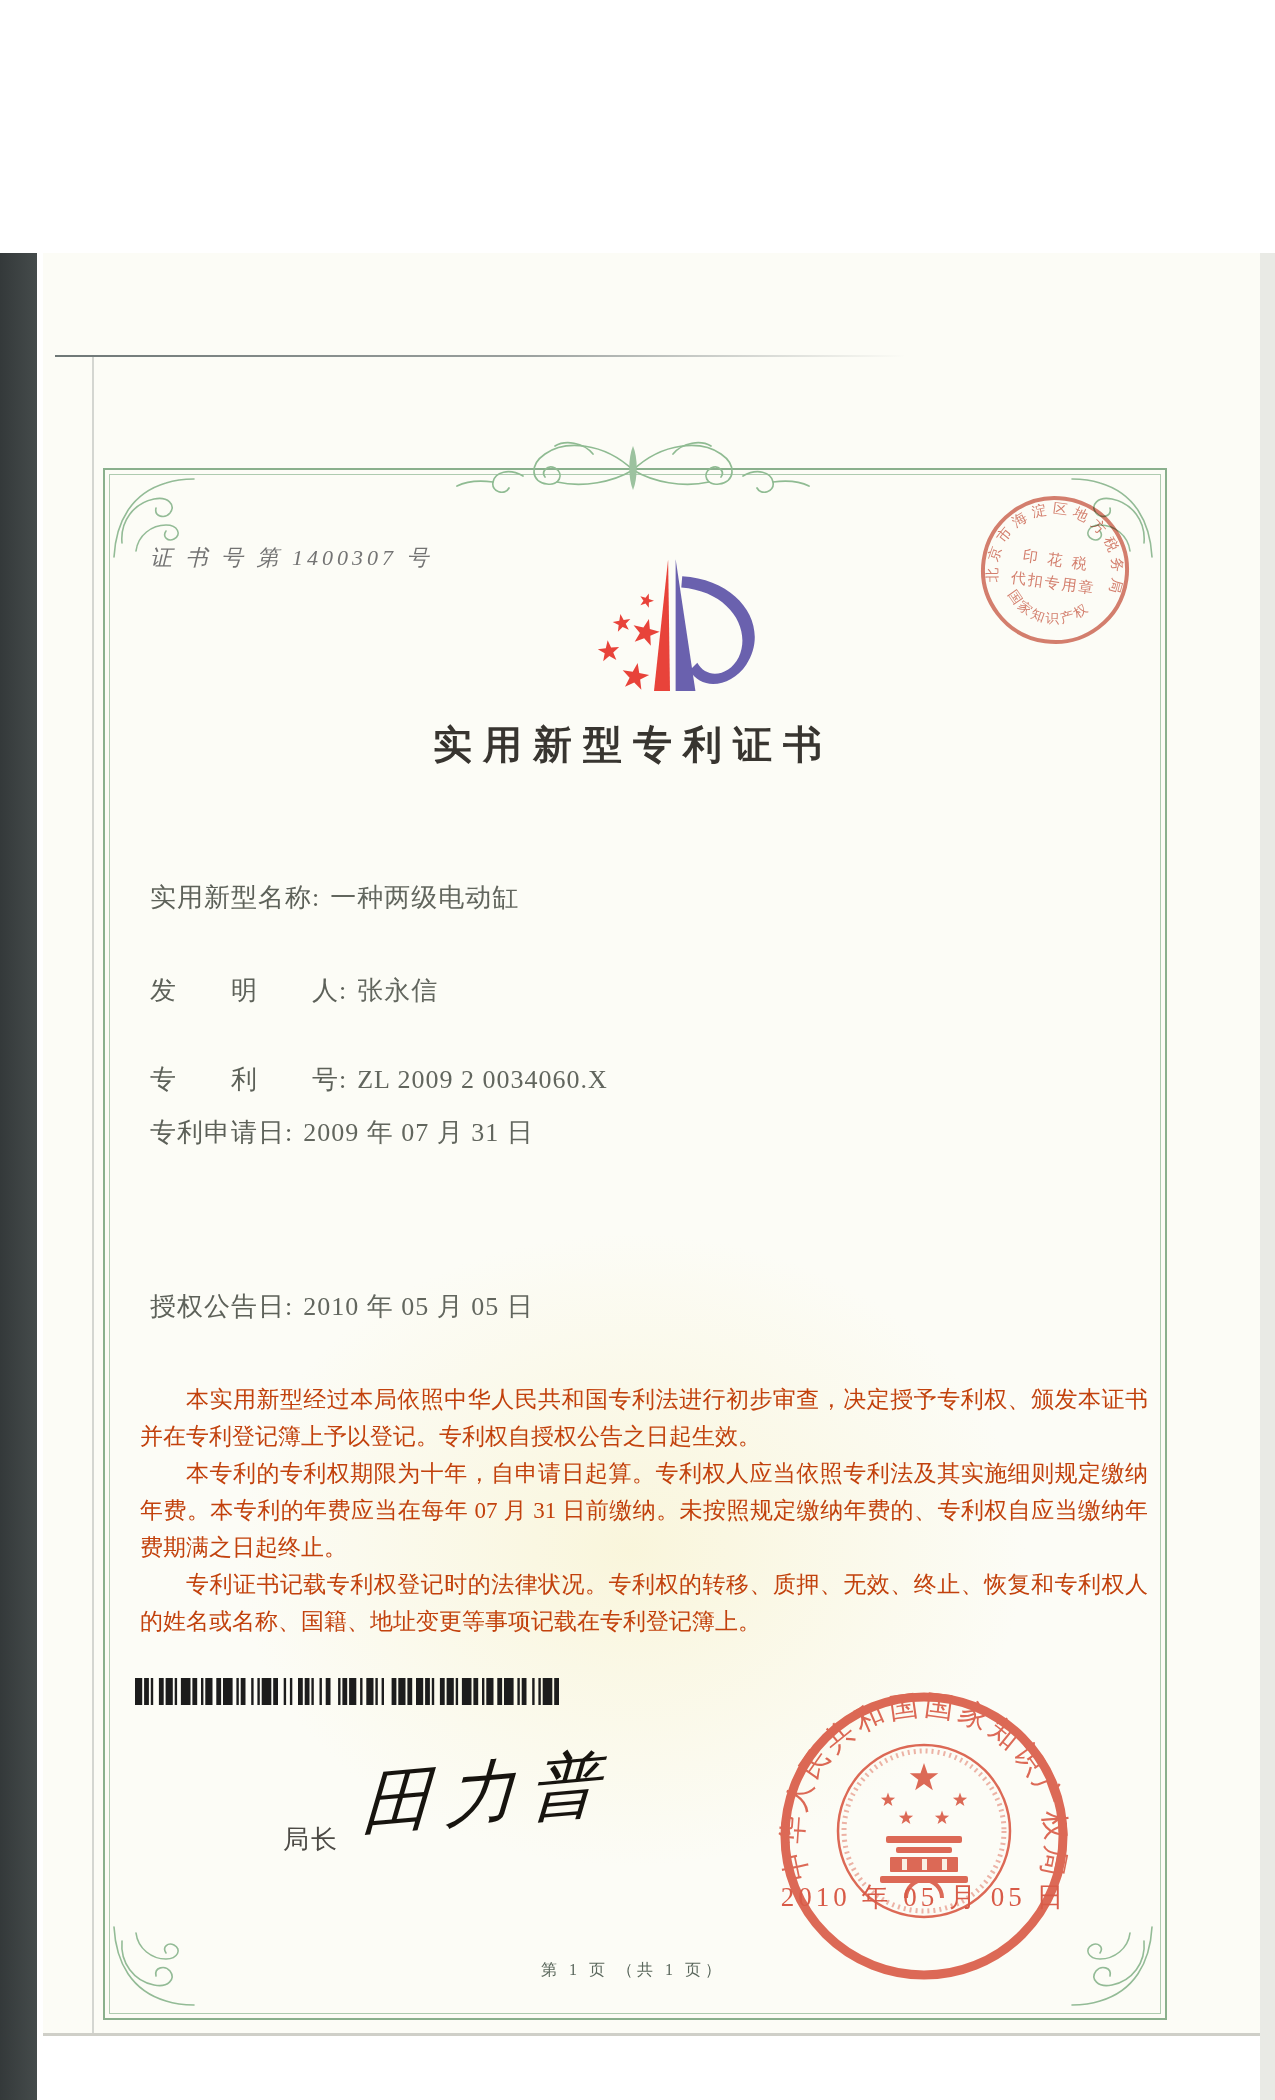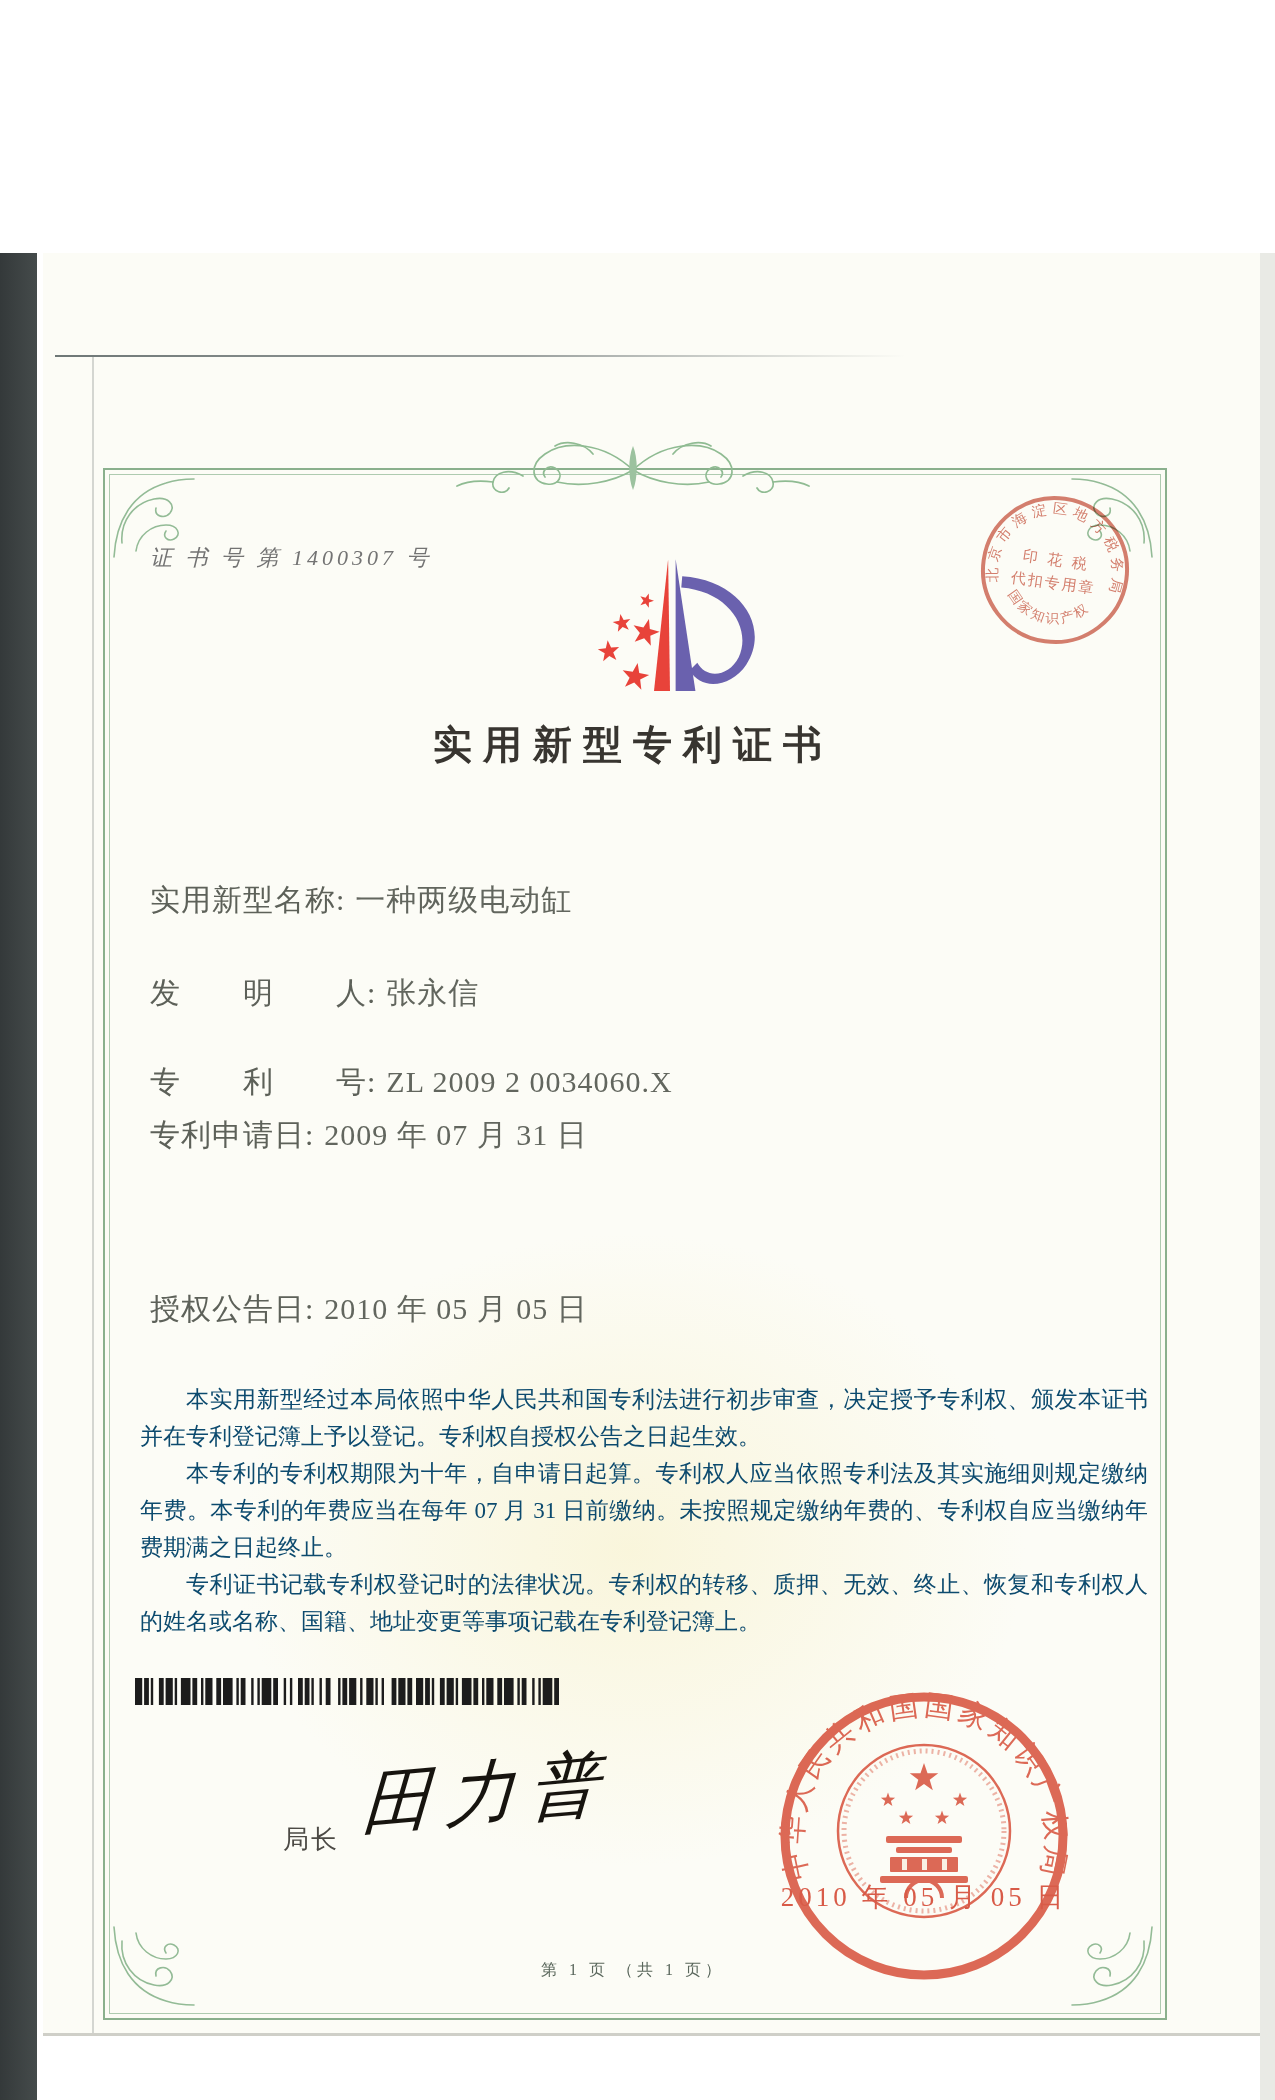"实用新型名称: 一种两级电动缸" .field { font-size: 30px -> 26px }
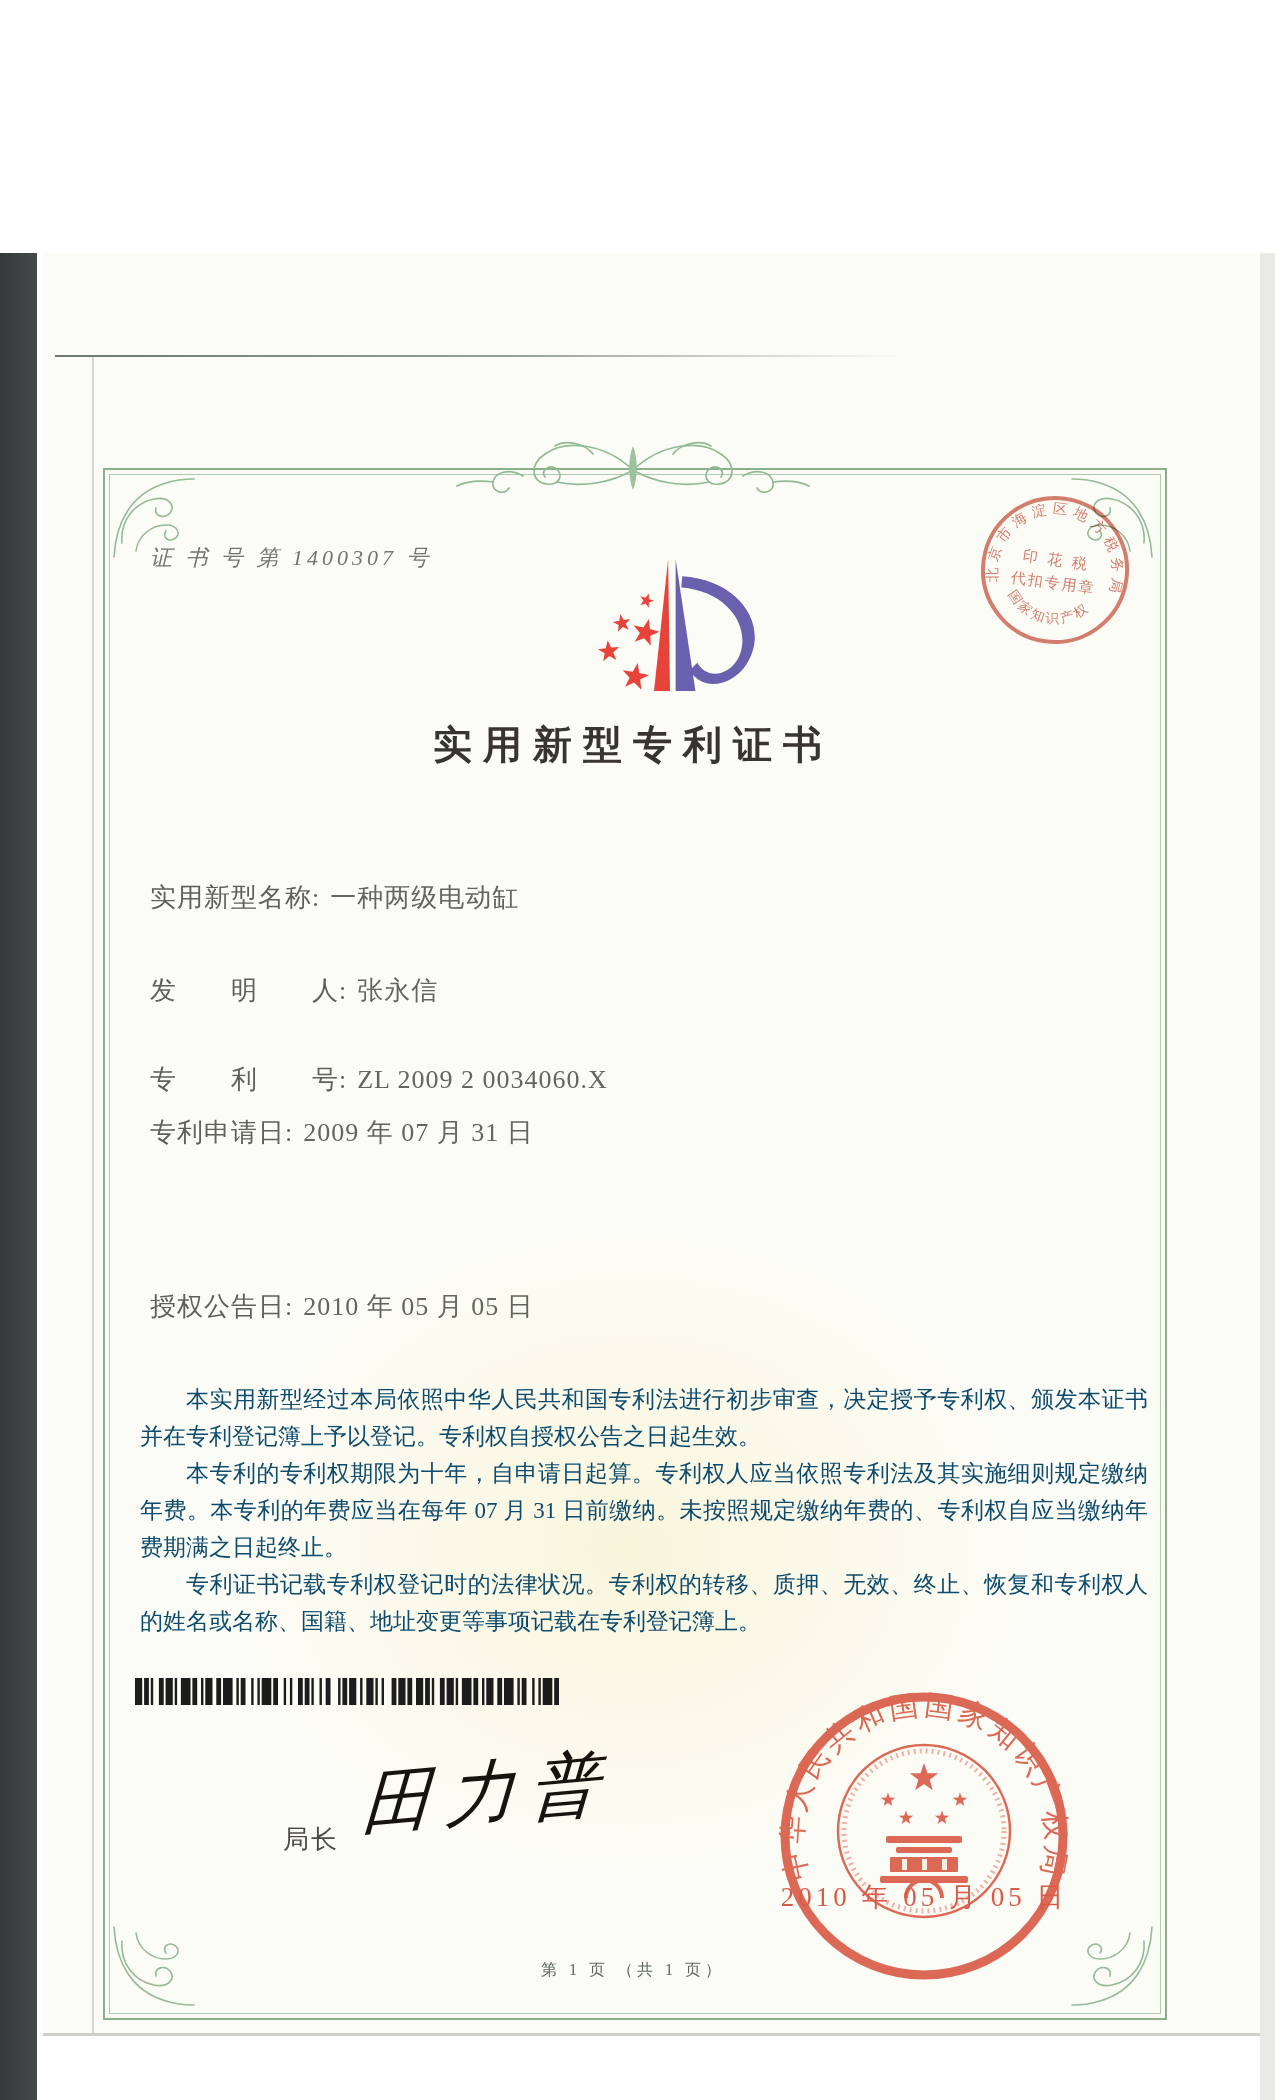"本实用新型经过本局依照中华人民共和国专利法进行初步审查，决定授予专利权、颁发本证" #body-text { color: #0c4a6e -> #c2410c }
